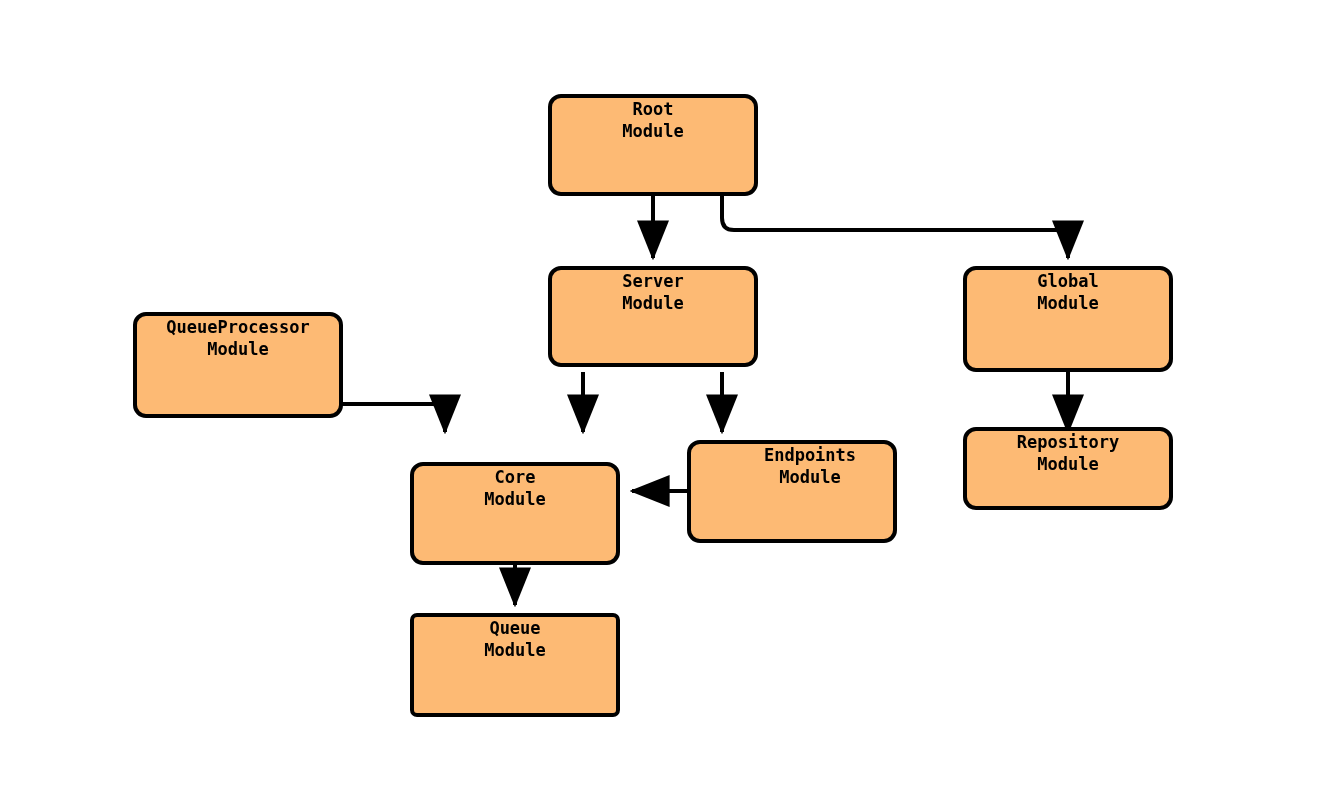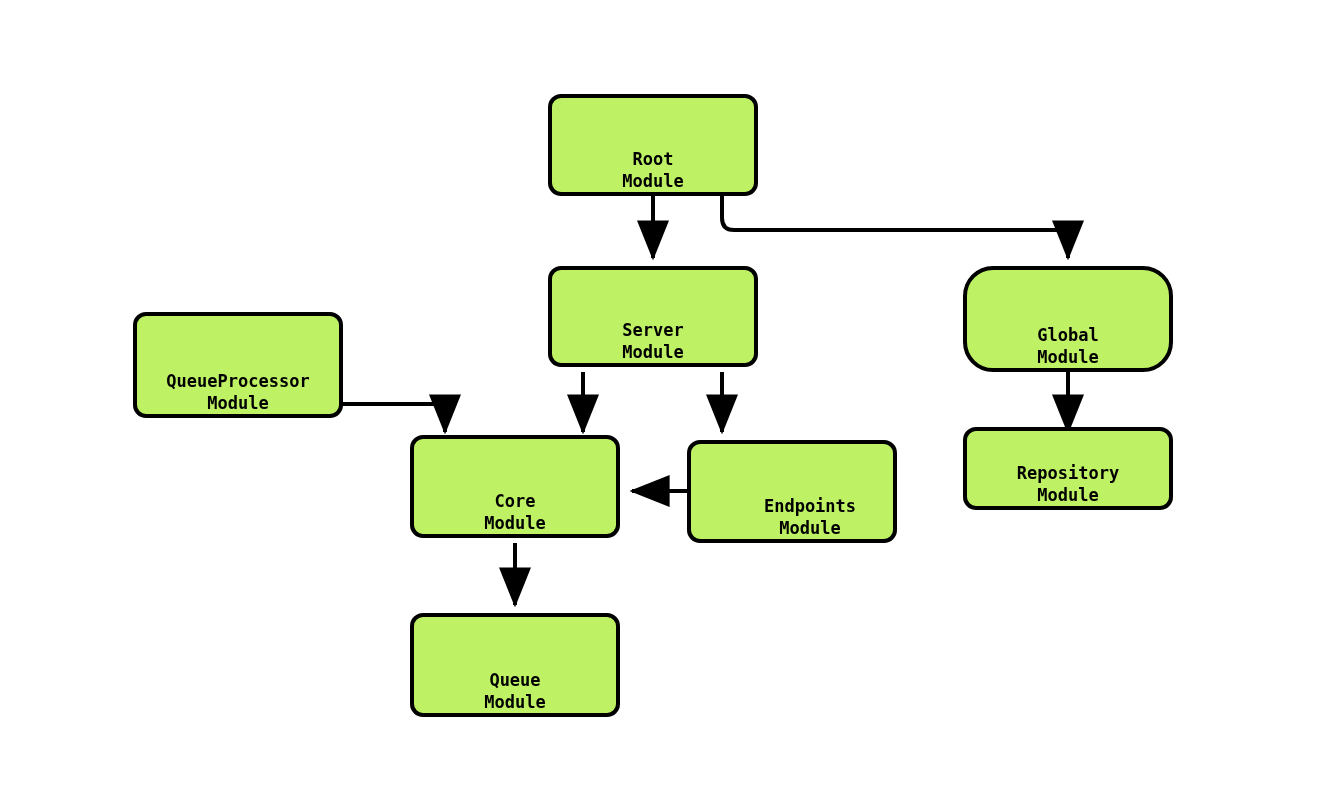"Root" .node { background: #bef264 -> #fdba74; justify-content: flex-end -> flex-start }
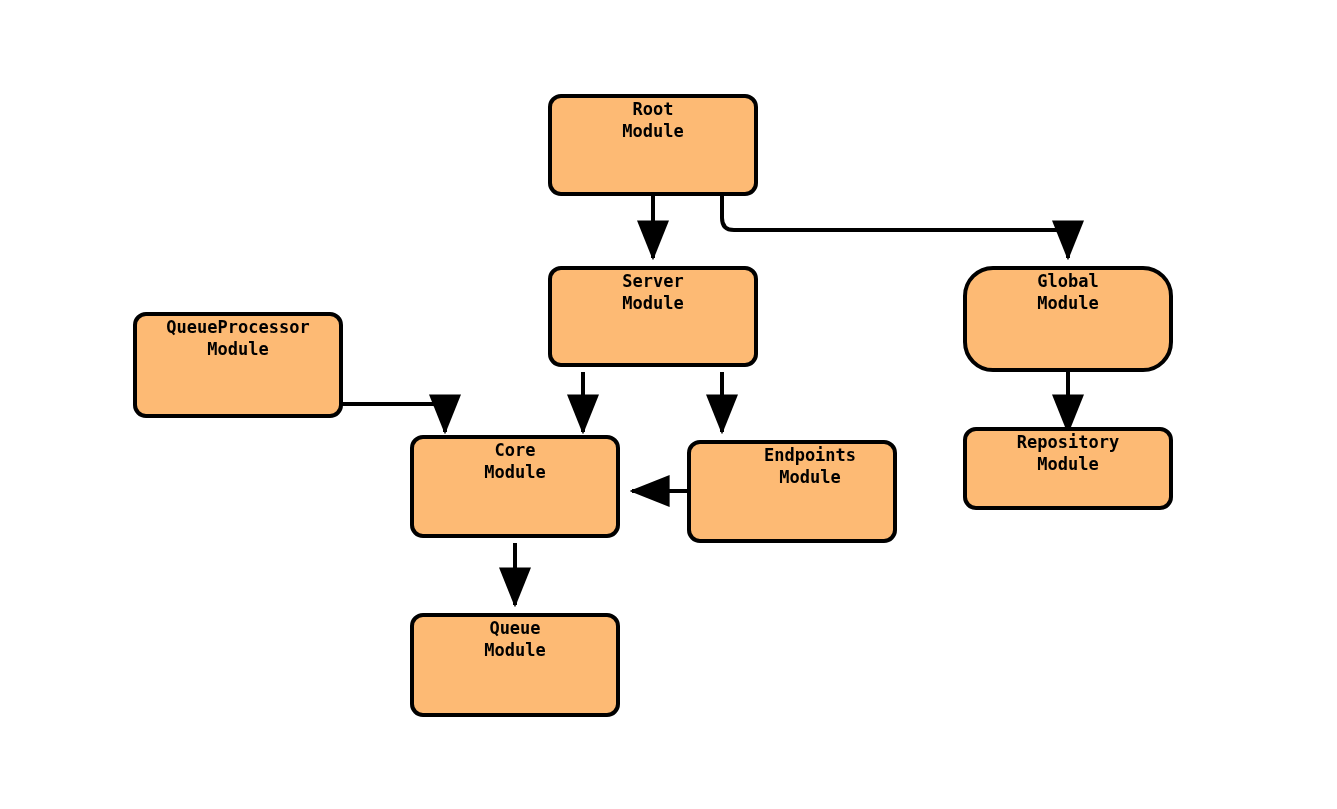"Global" div.node { border-radius: 30px -> none }
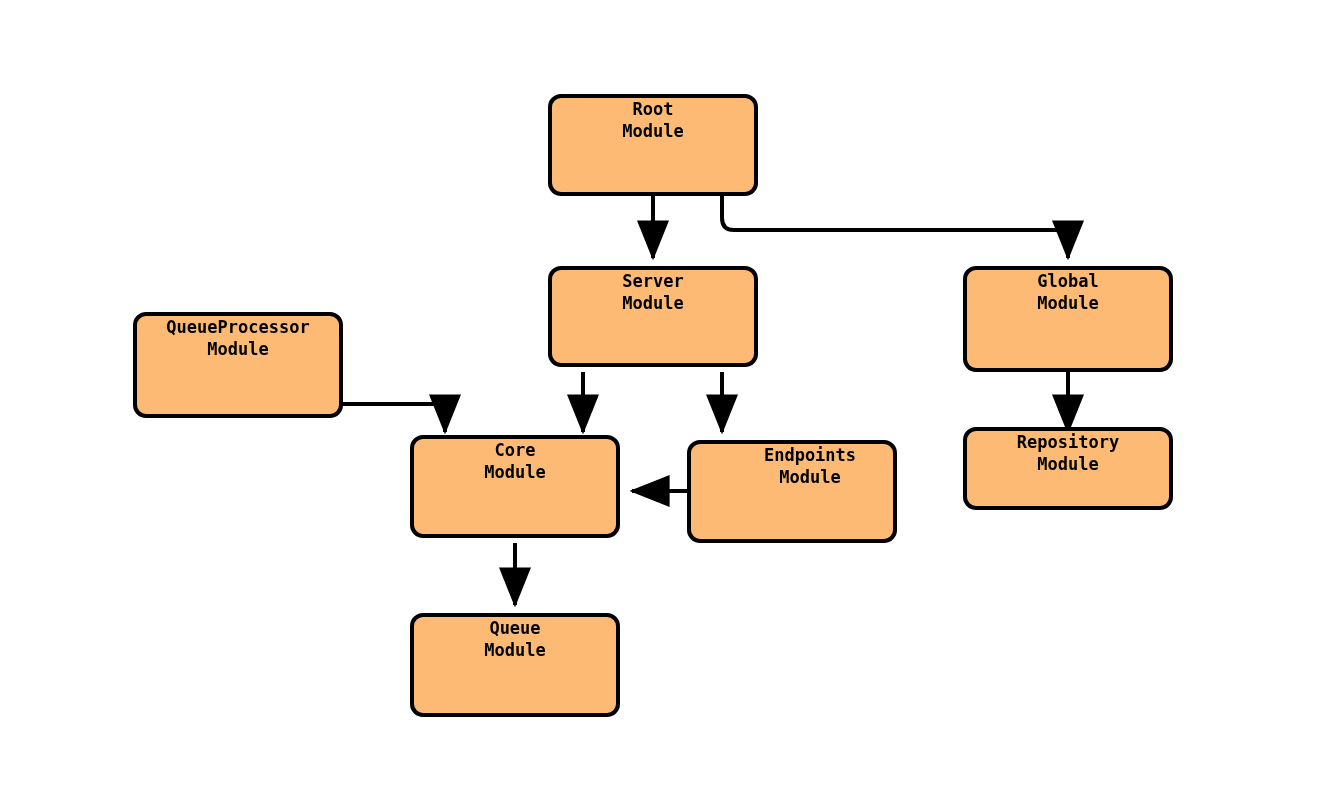"Core" div.node { top: 435px -> 462px }
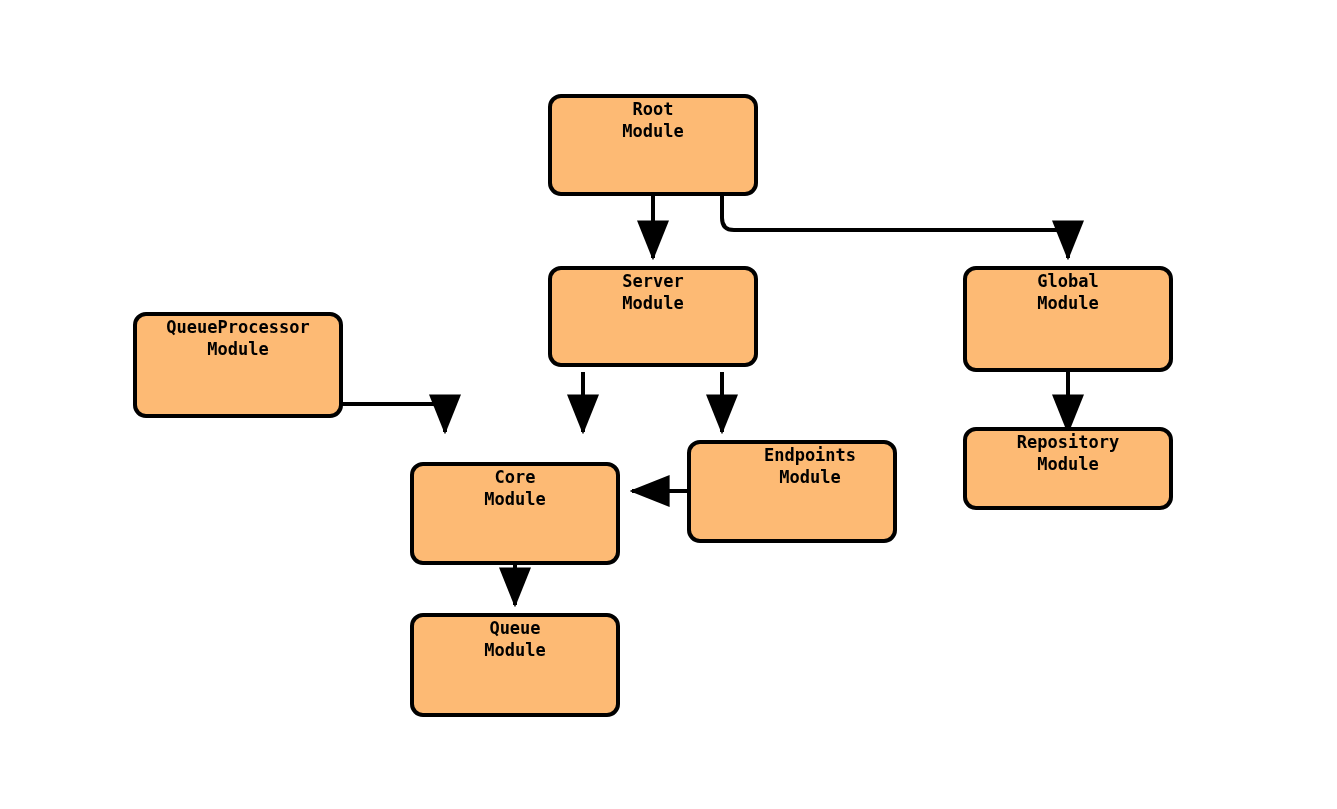"Queue" div.node { border-radius: none -> 7px }
